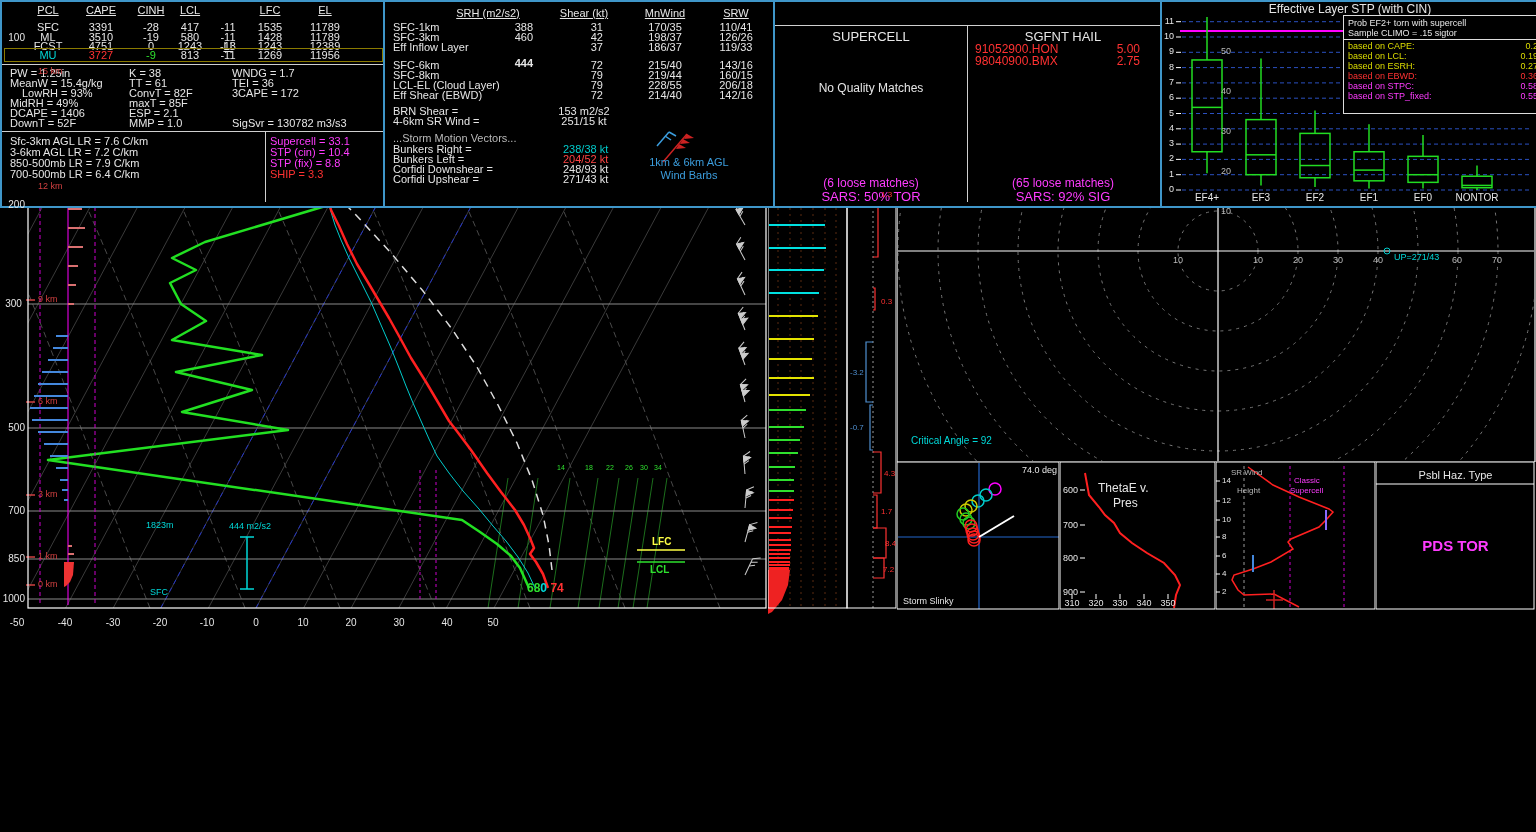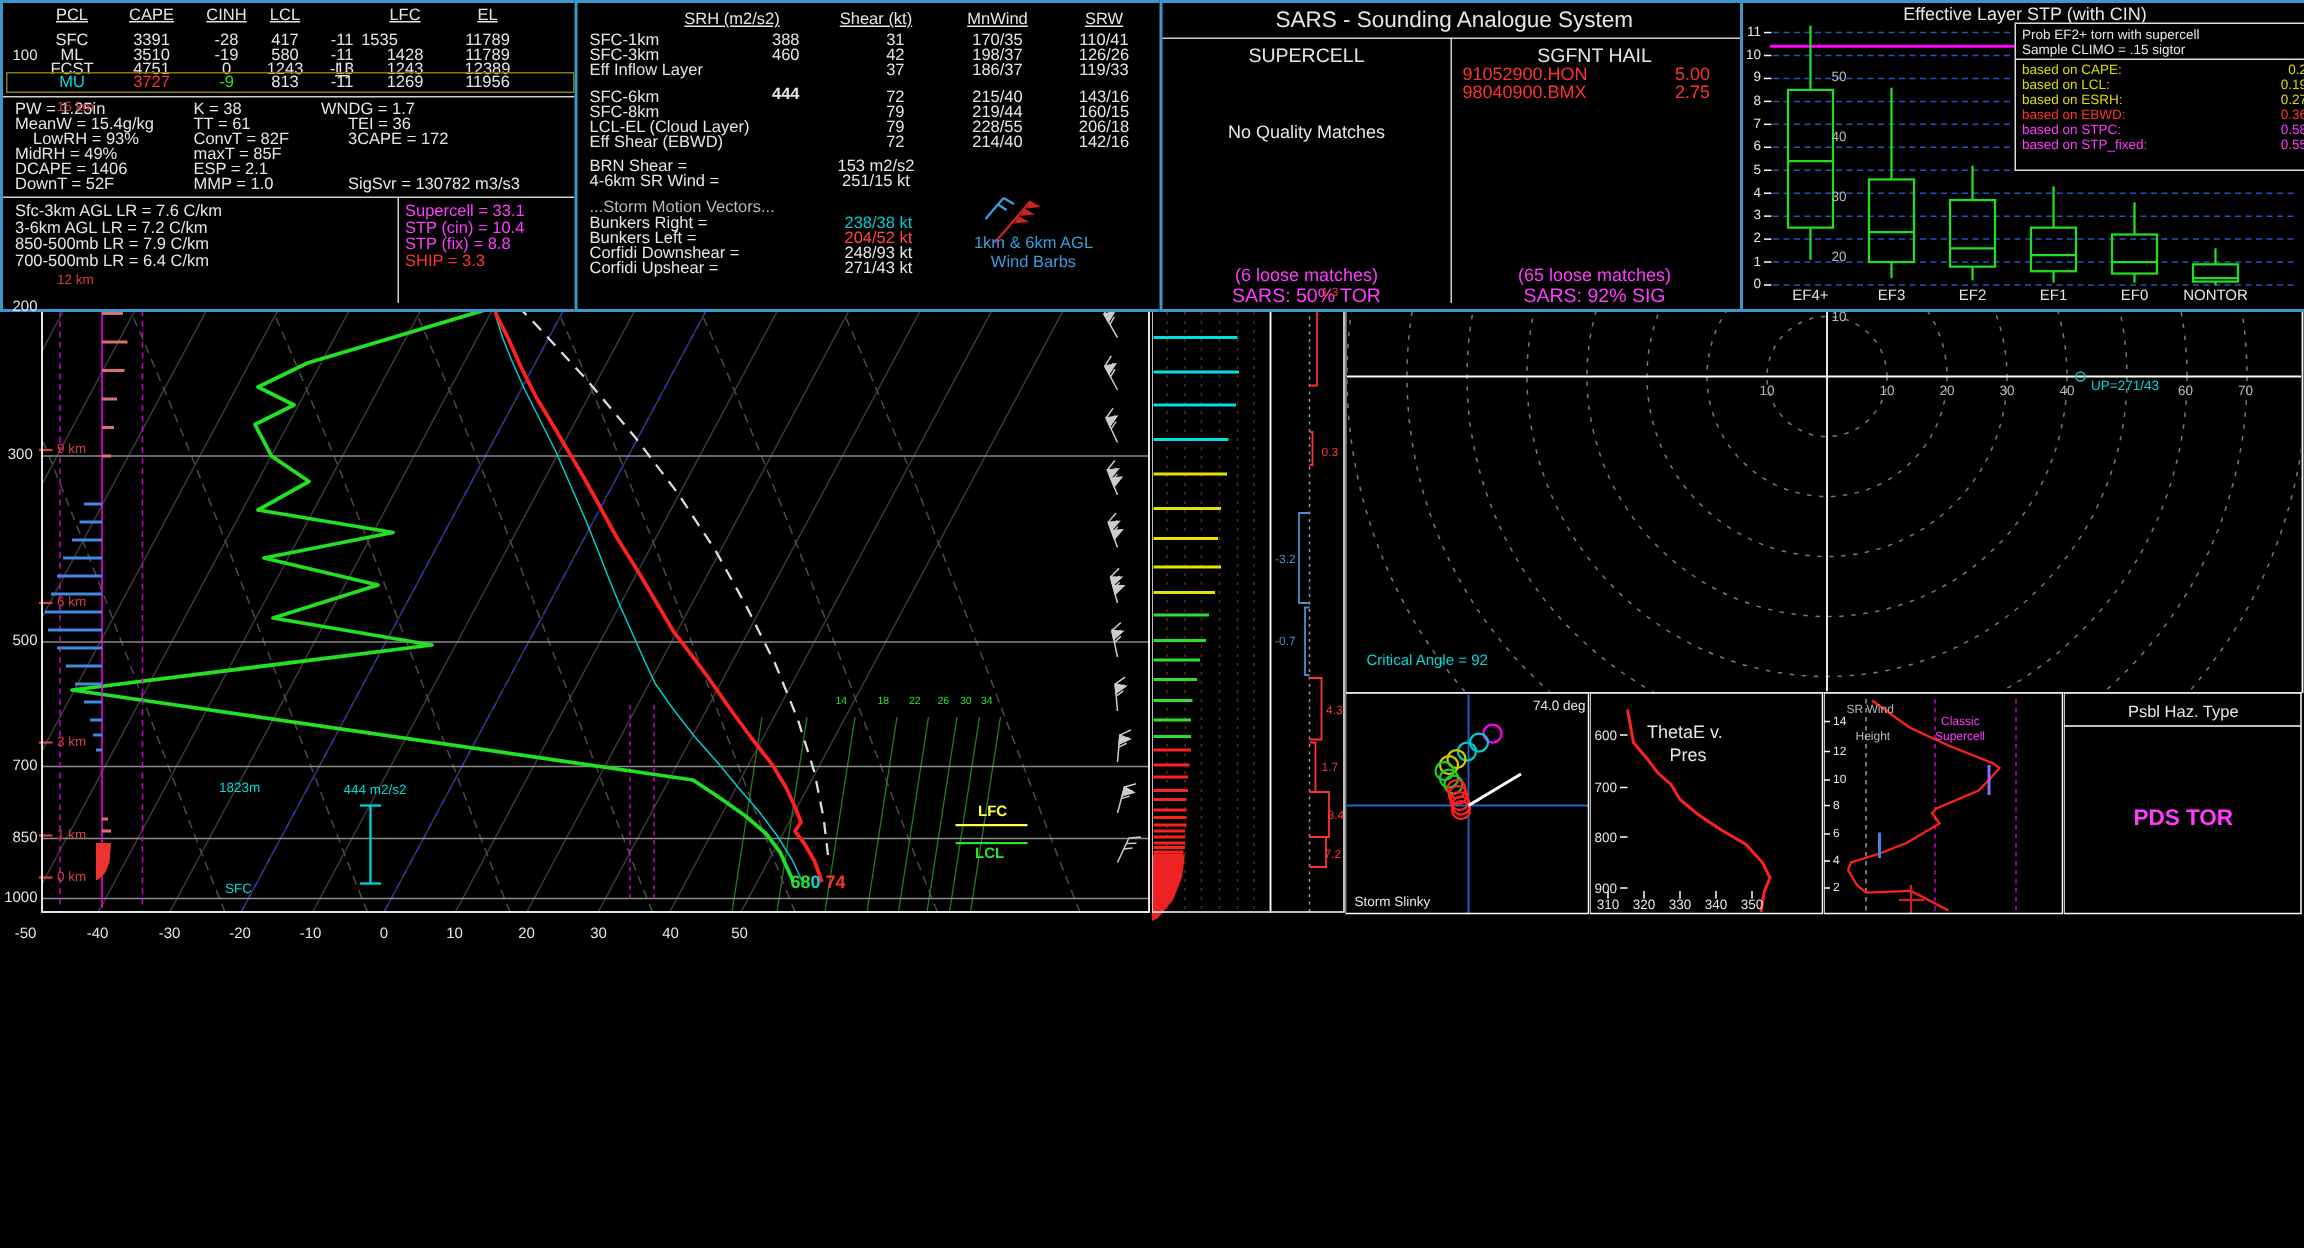"SARS - Sounding Analogue System" div.abs { html: <div>SARS - Sounding Analogue System</div> -> none }
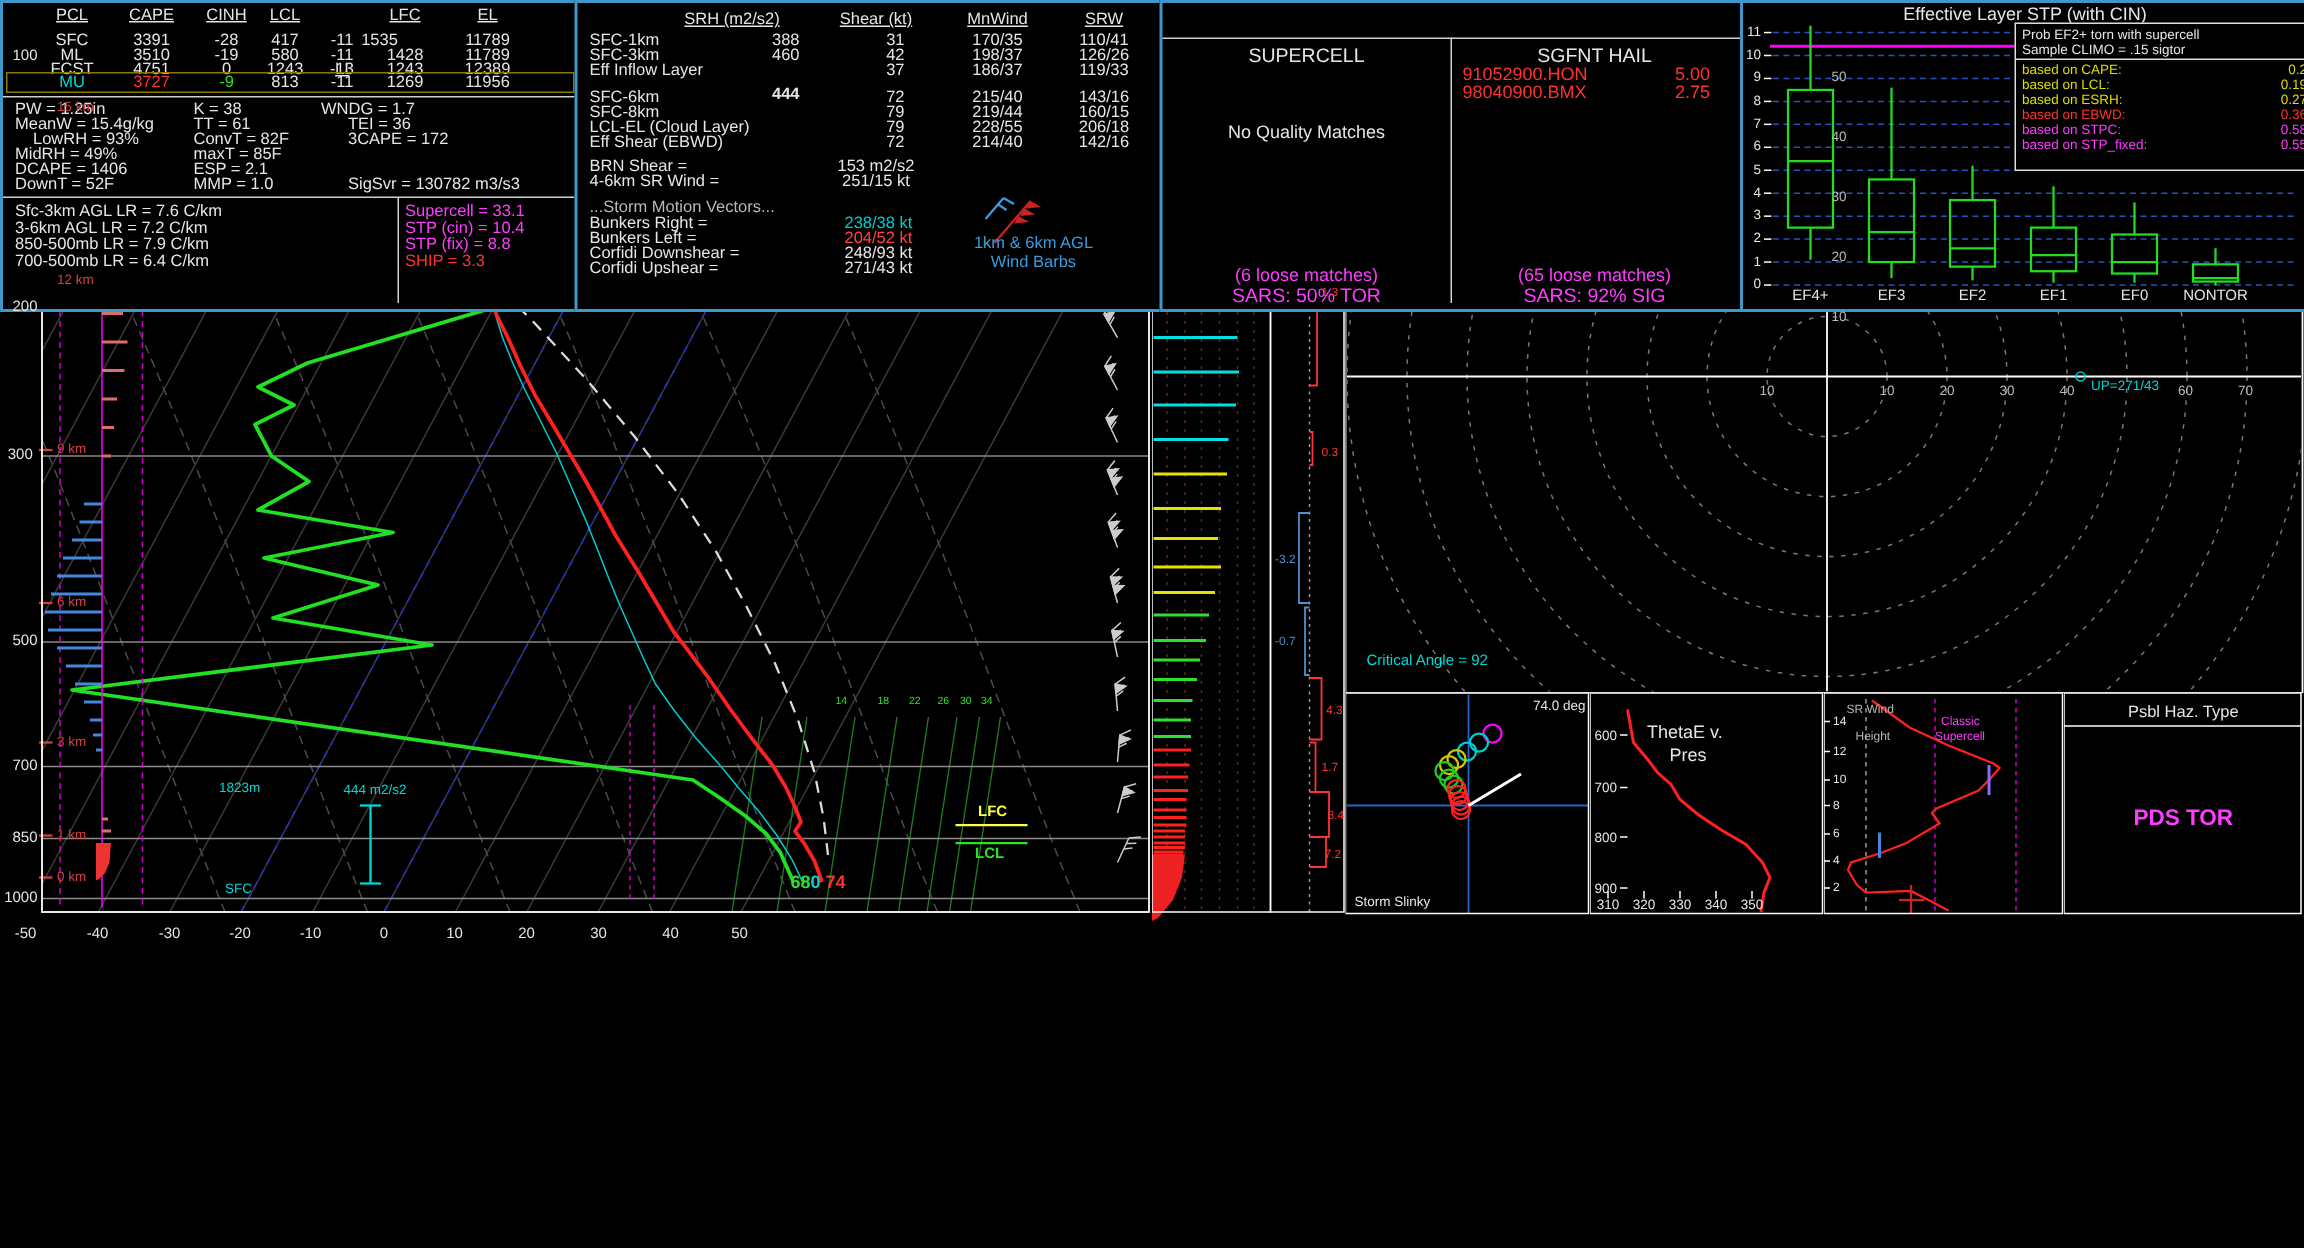"1535" div.abs { left: 216px -> 233px }
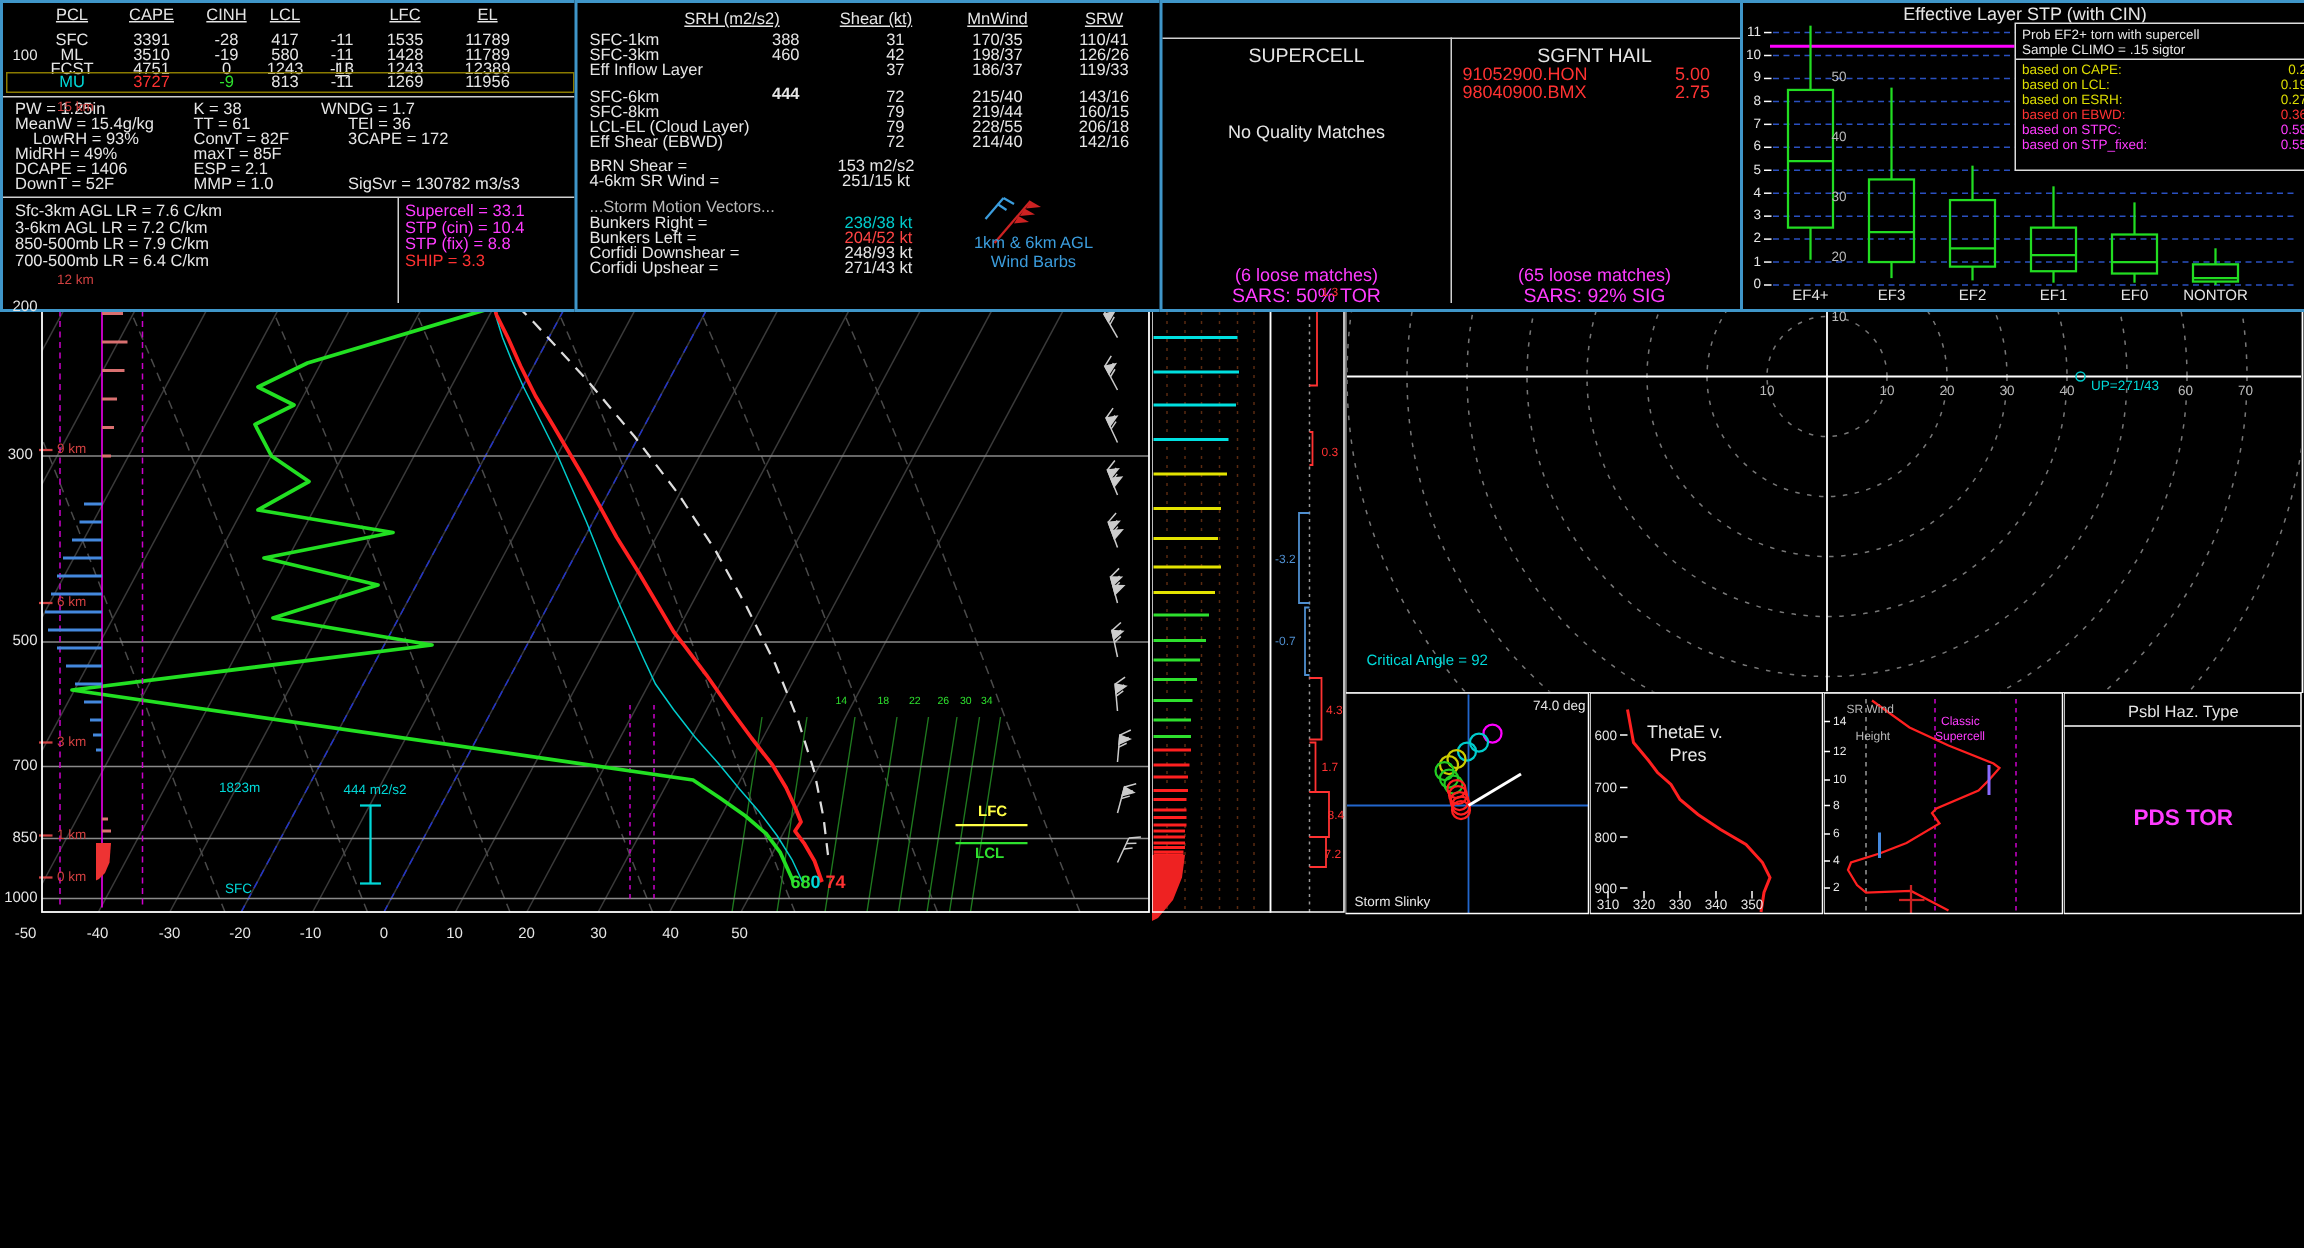"WNDG = 1.7" div.abs { left: 212px -> 230px }
